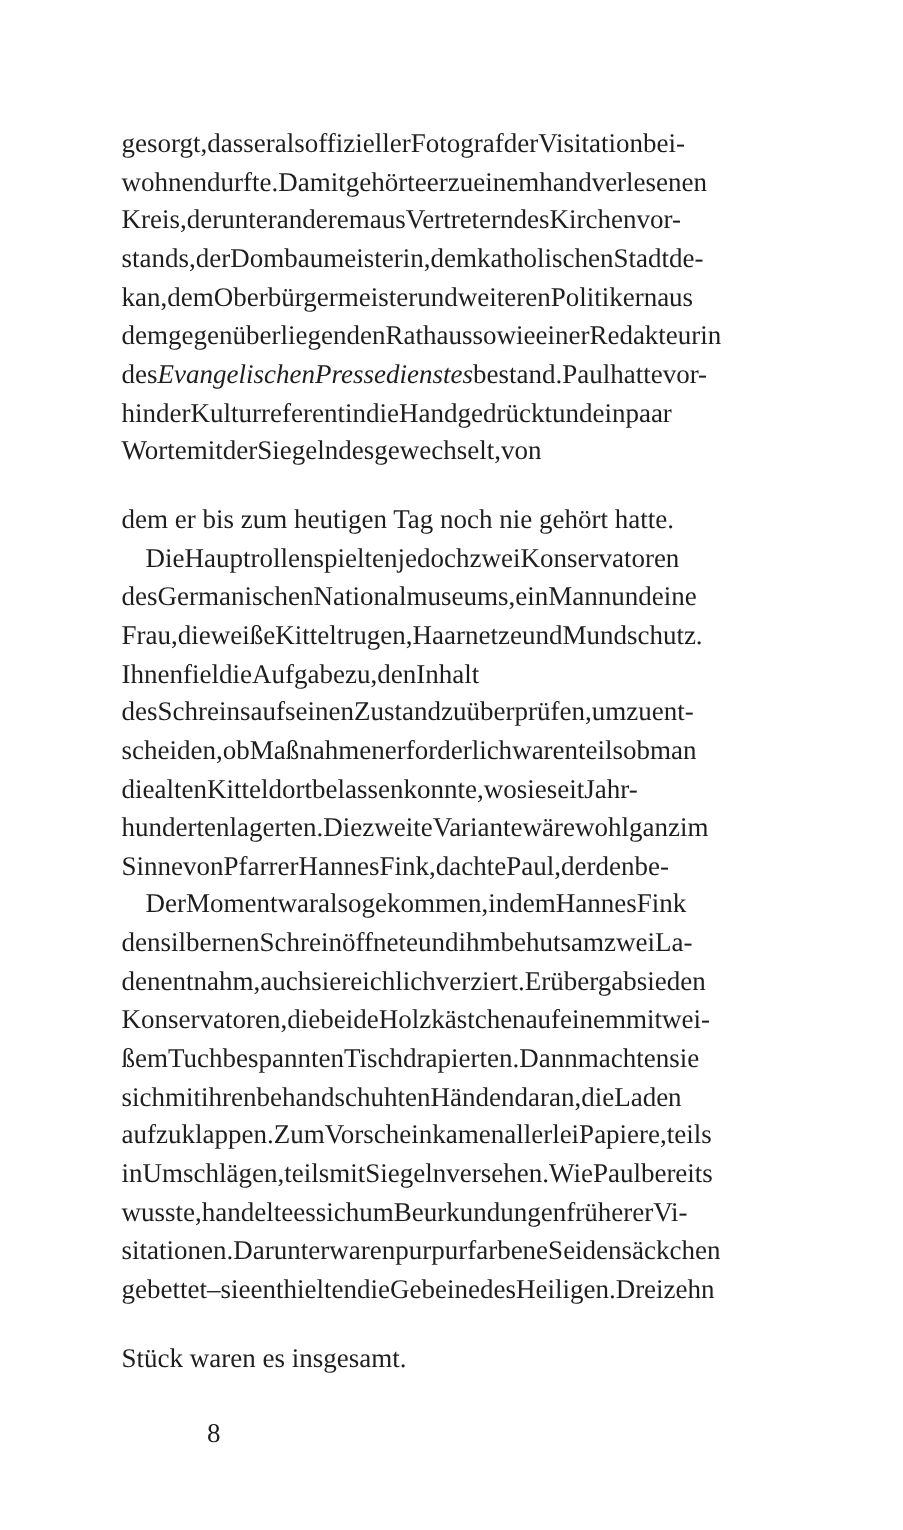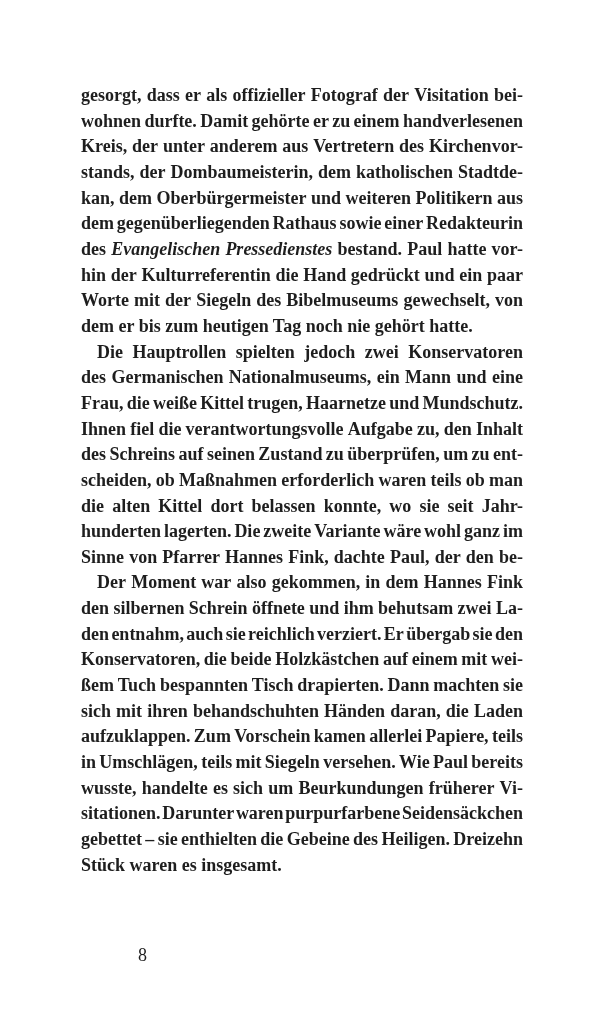"gesorgt," .line { font-weight: bold -> none; justify-content: space-between -> none }
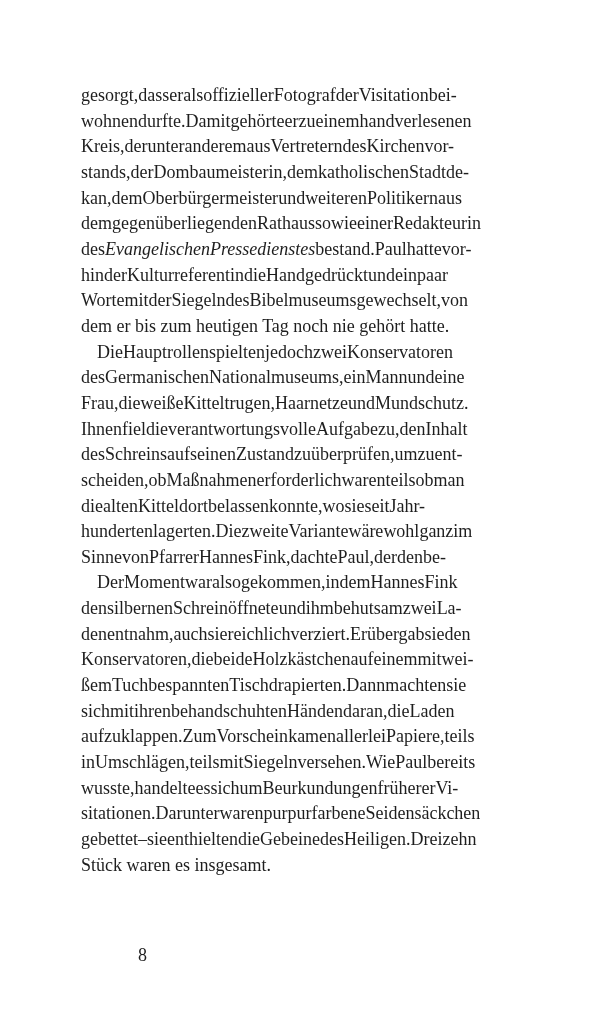"Bibelmuseums" span.word { html: <span>Bibelmuseums</span> -> none }
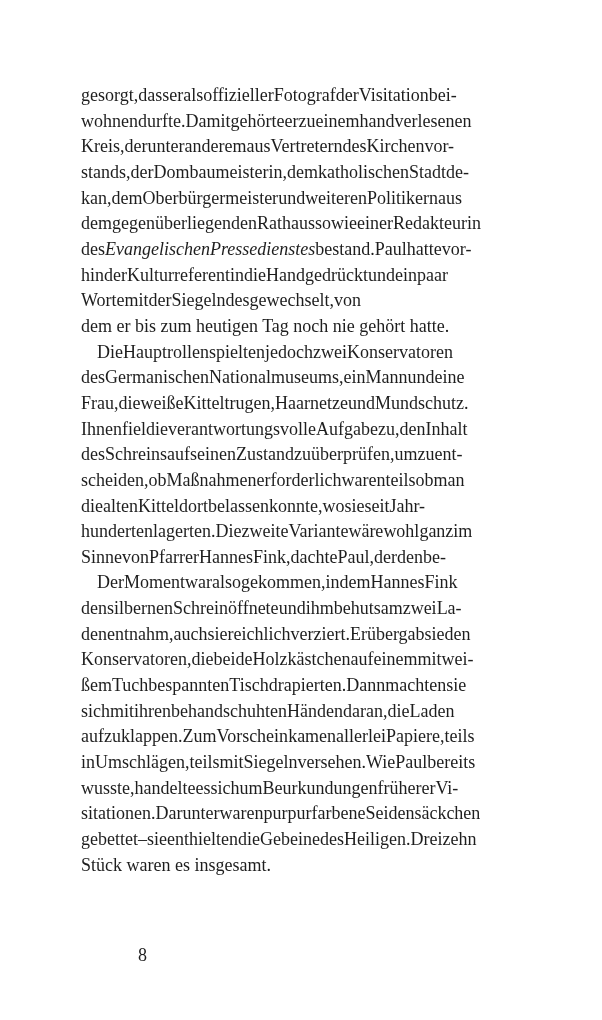"dem er bis zum heutigen" .line.last { margin-top: none -> 20px }
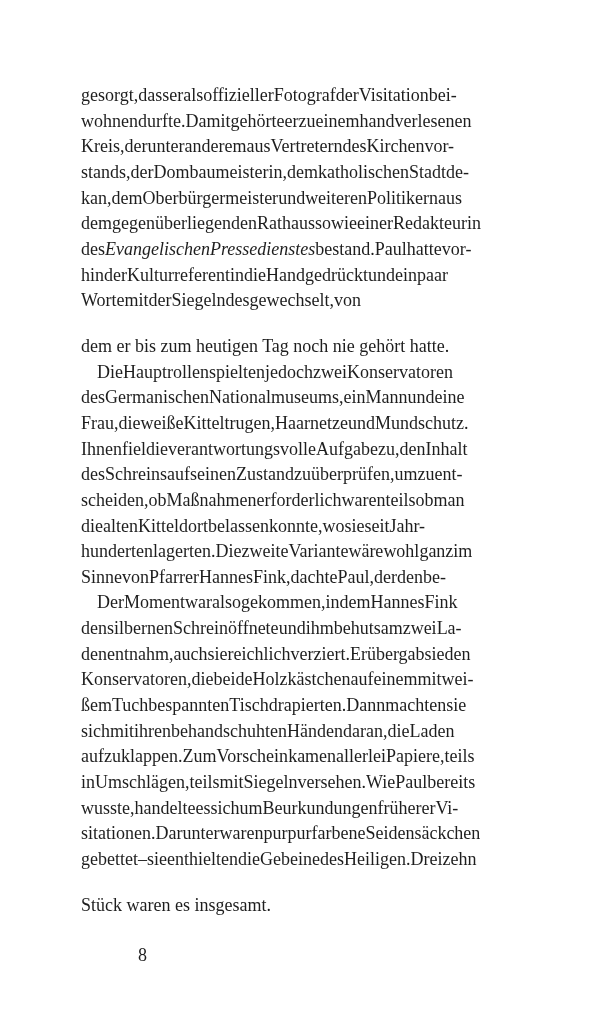"verantwortungsvolle" span.word { html: <span>verantwortungsvolle</span> -> none }
